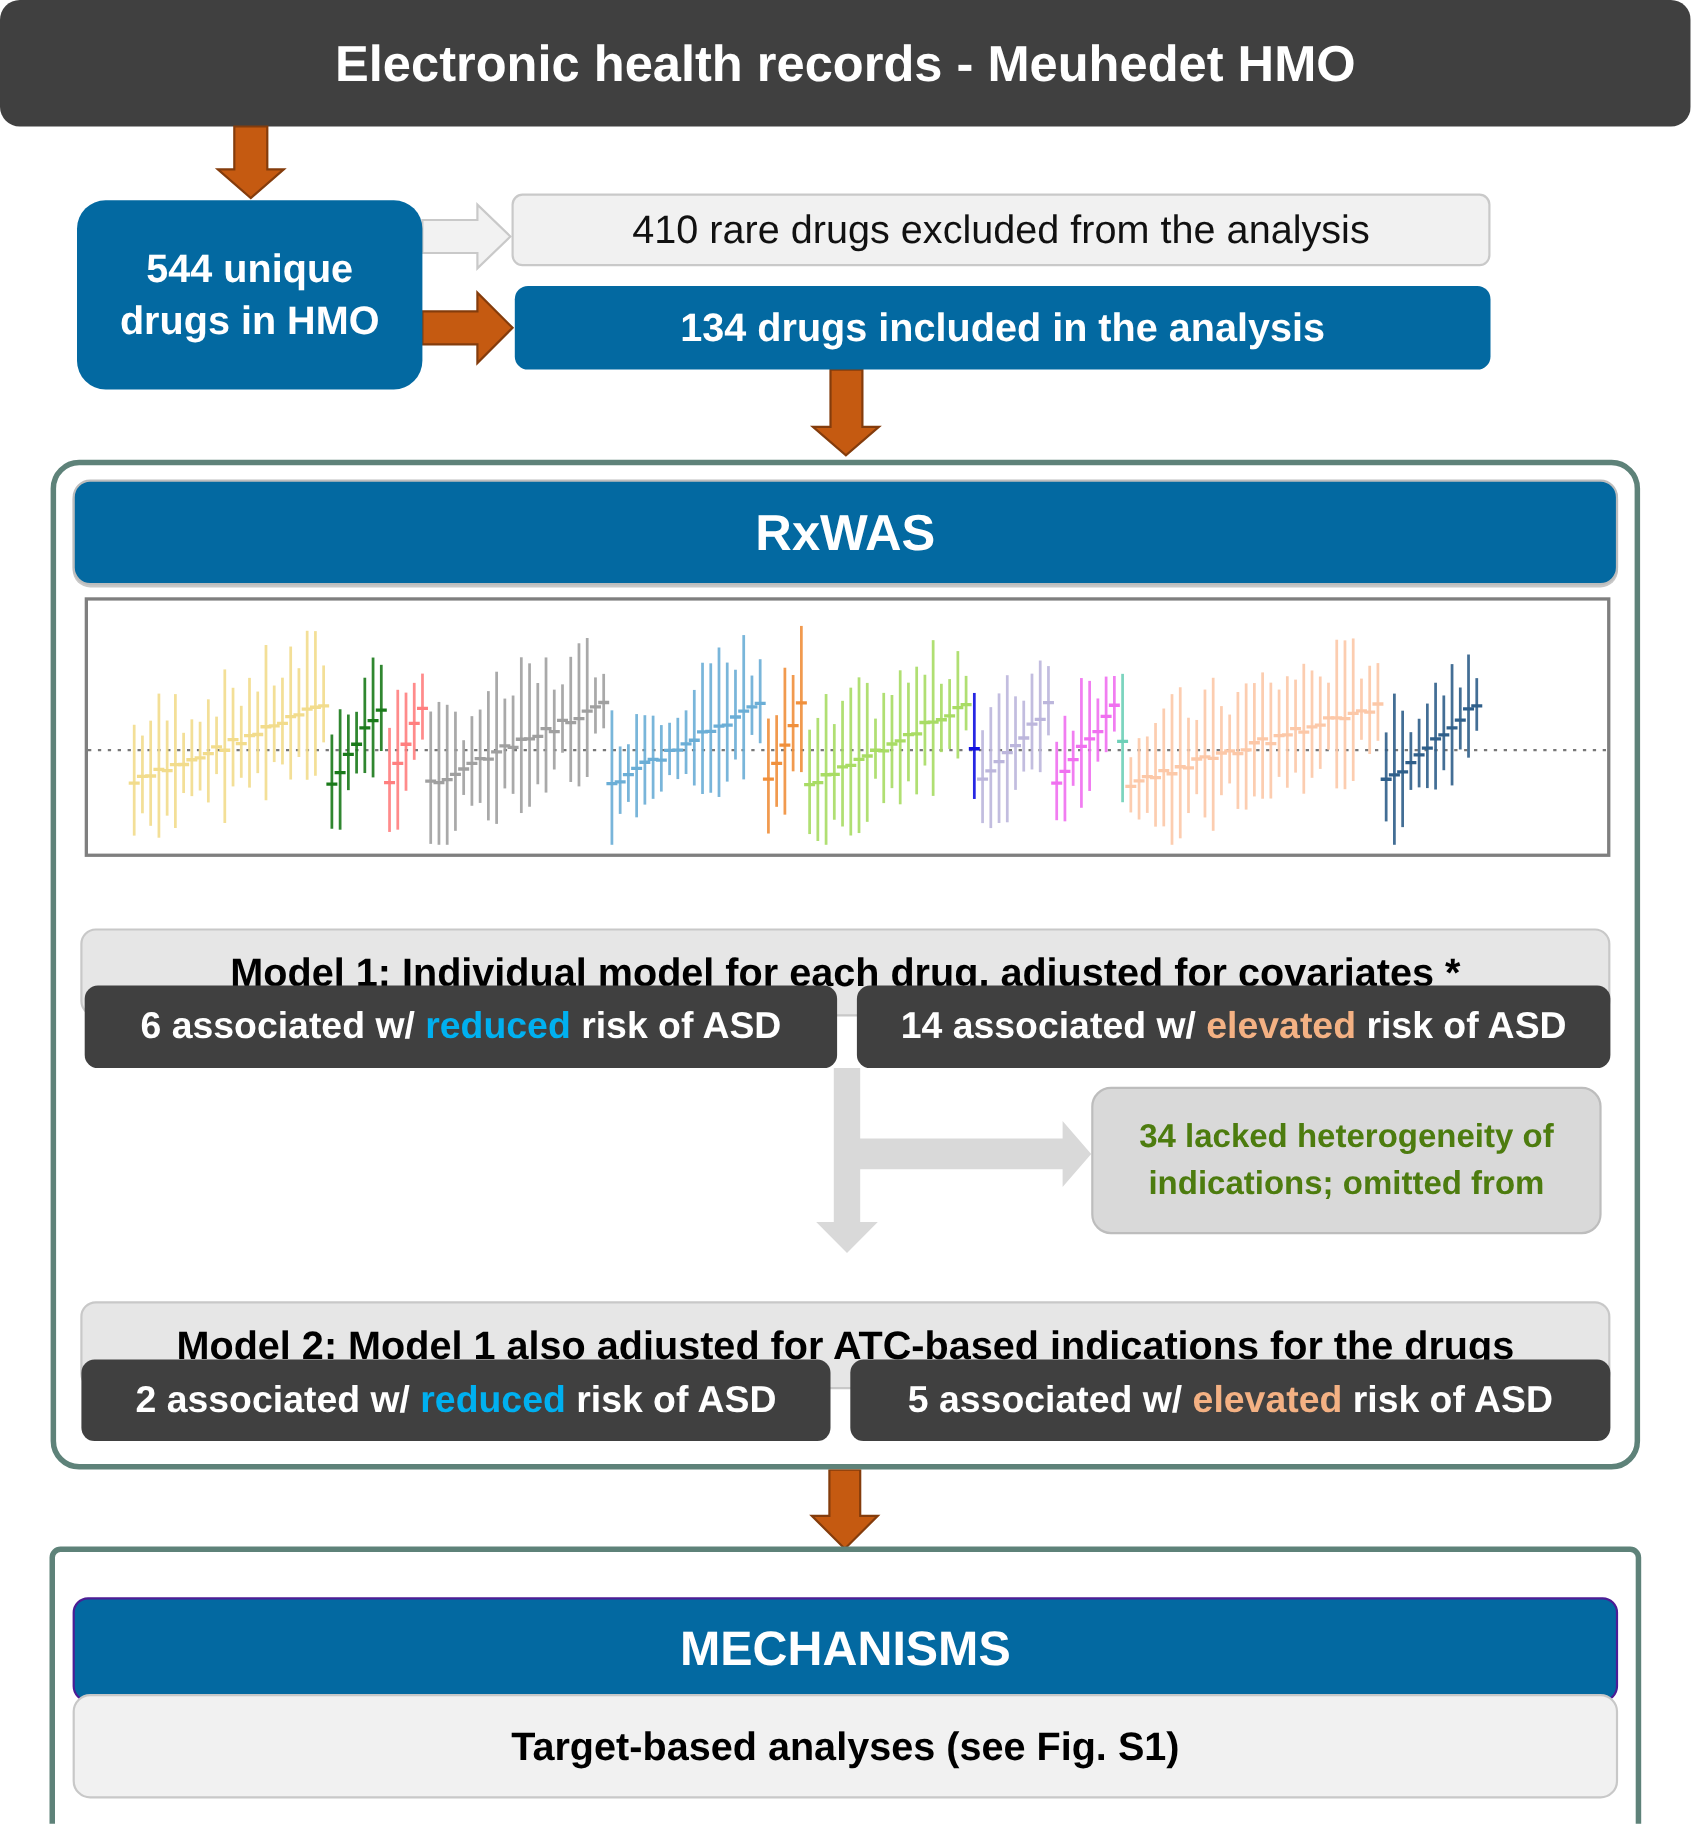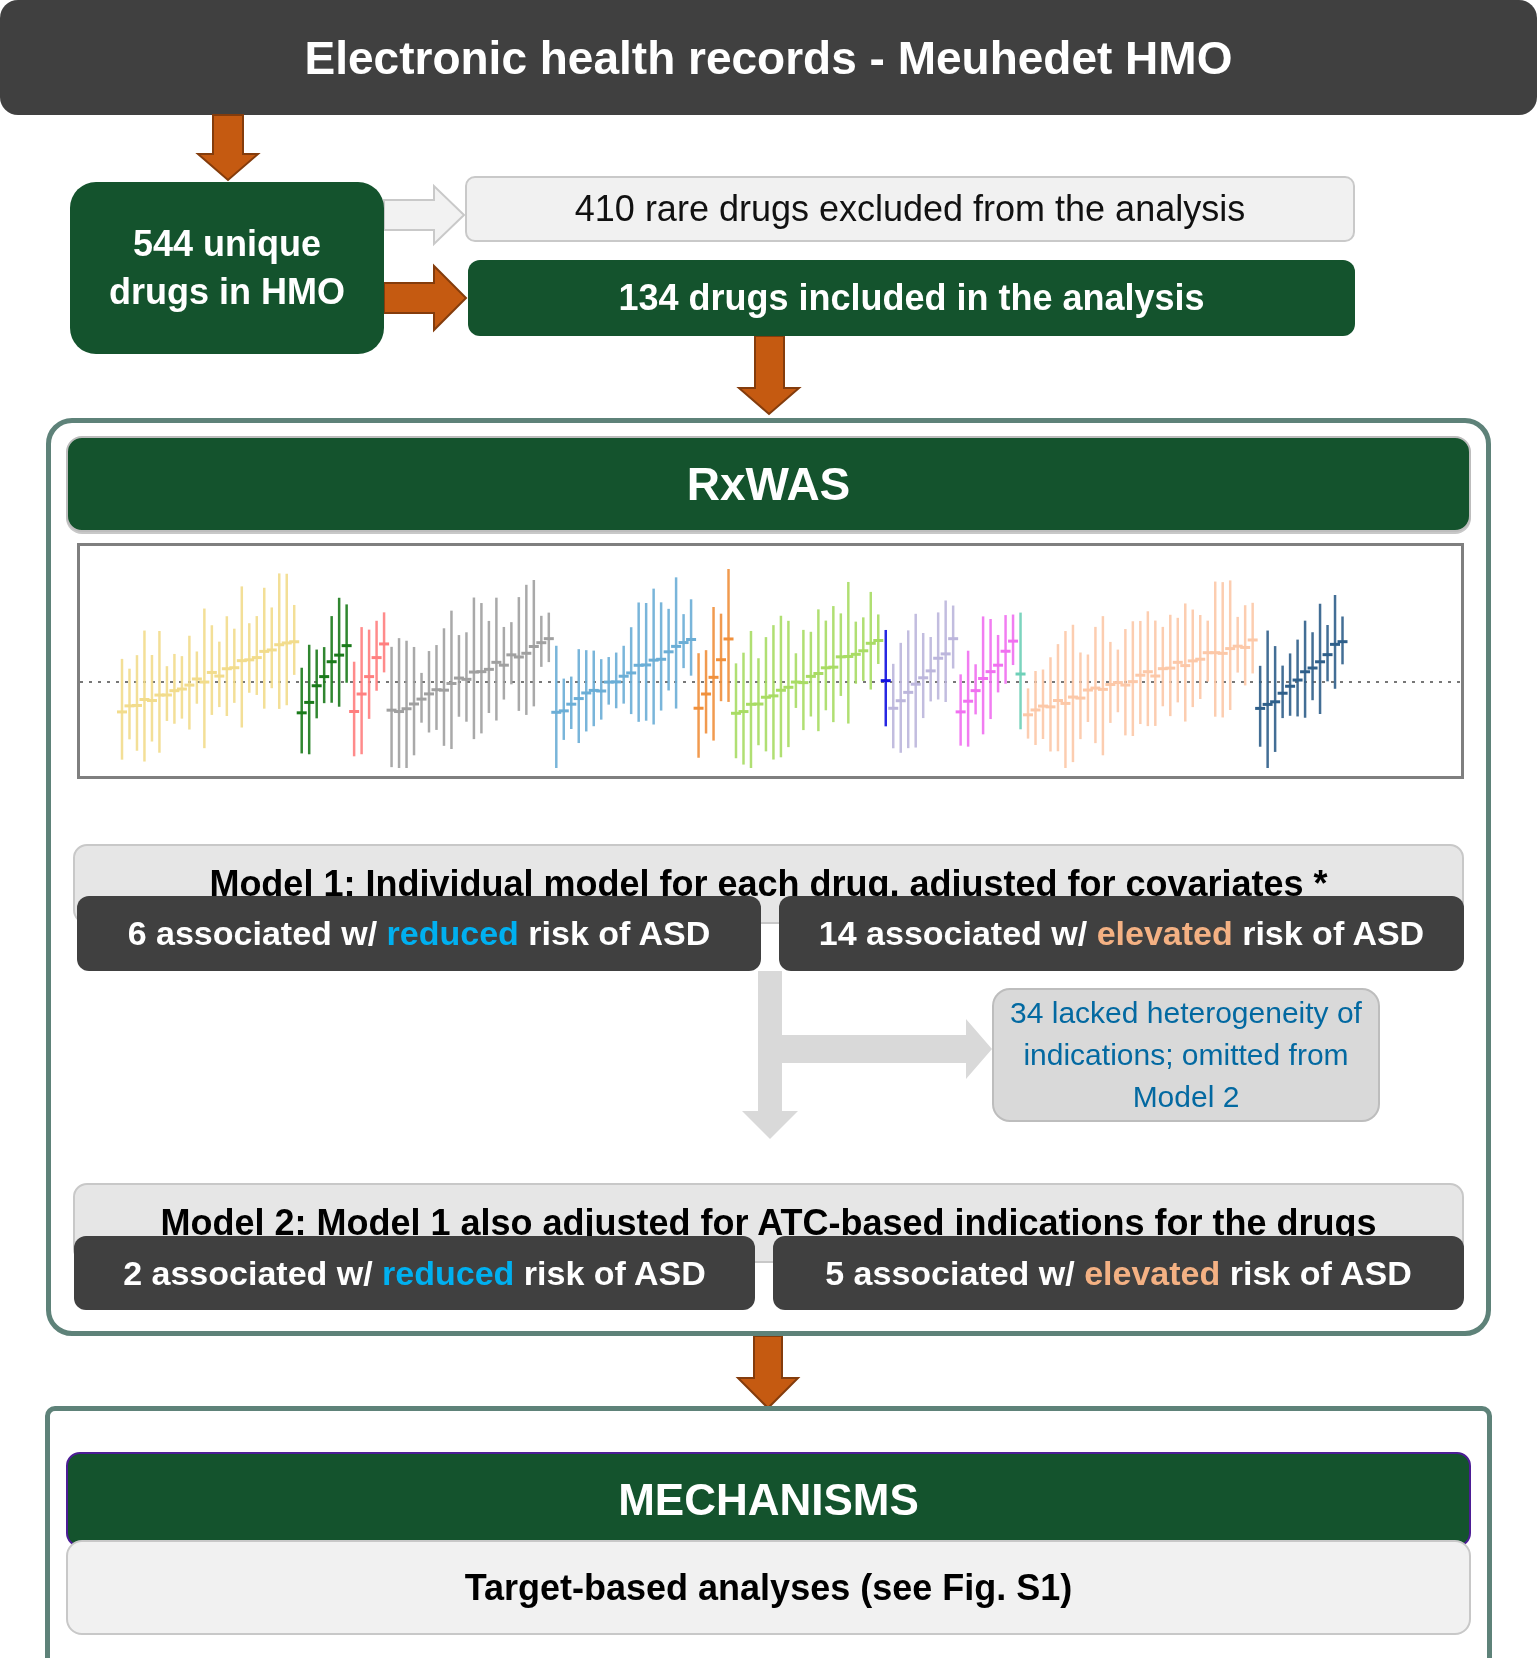"544 unique" .darkgray { background: #14532d -> #0369a1 }
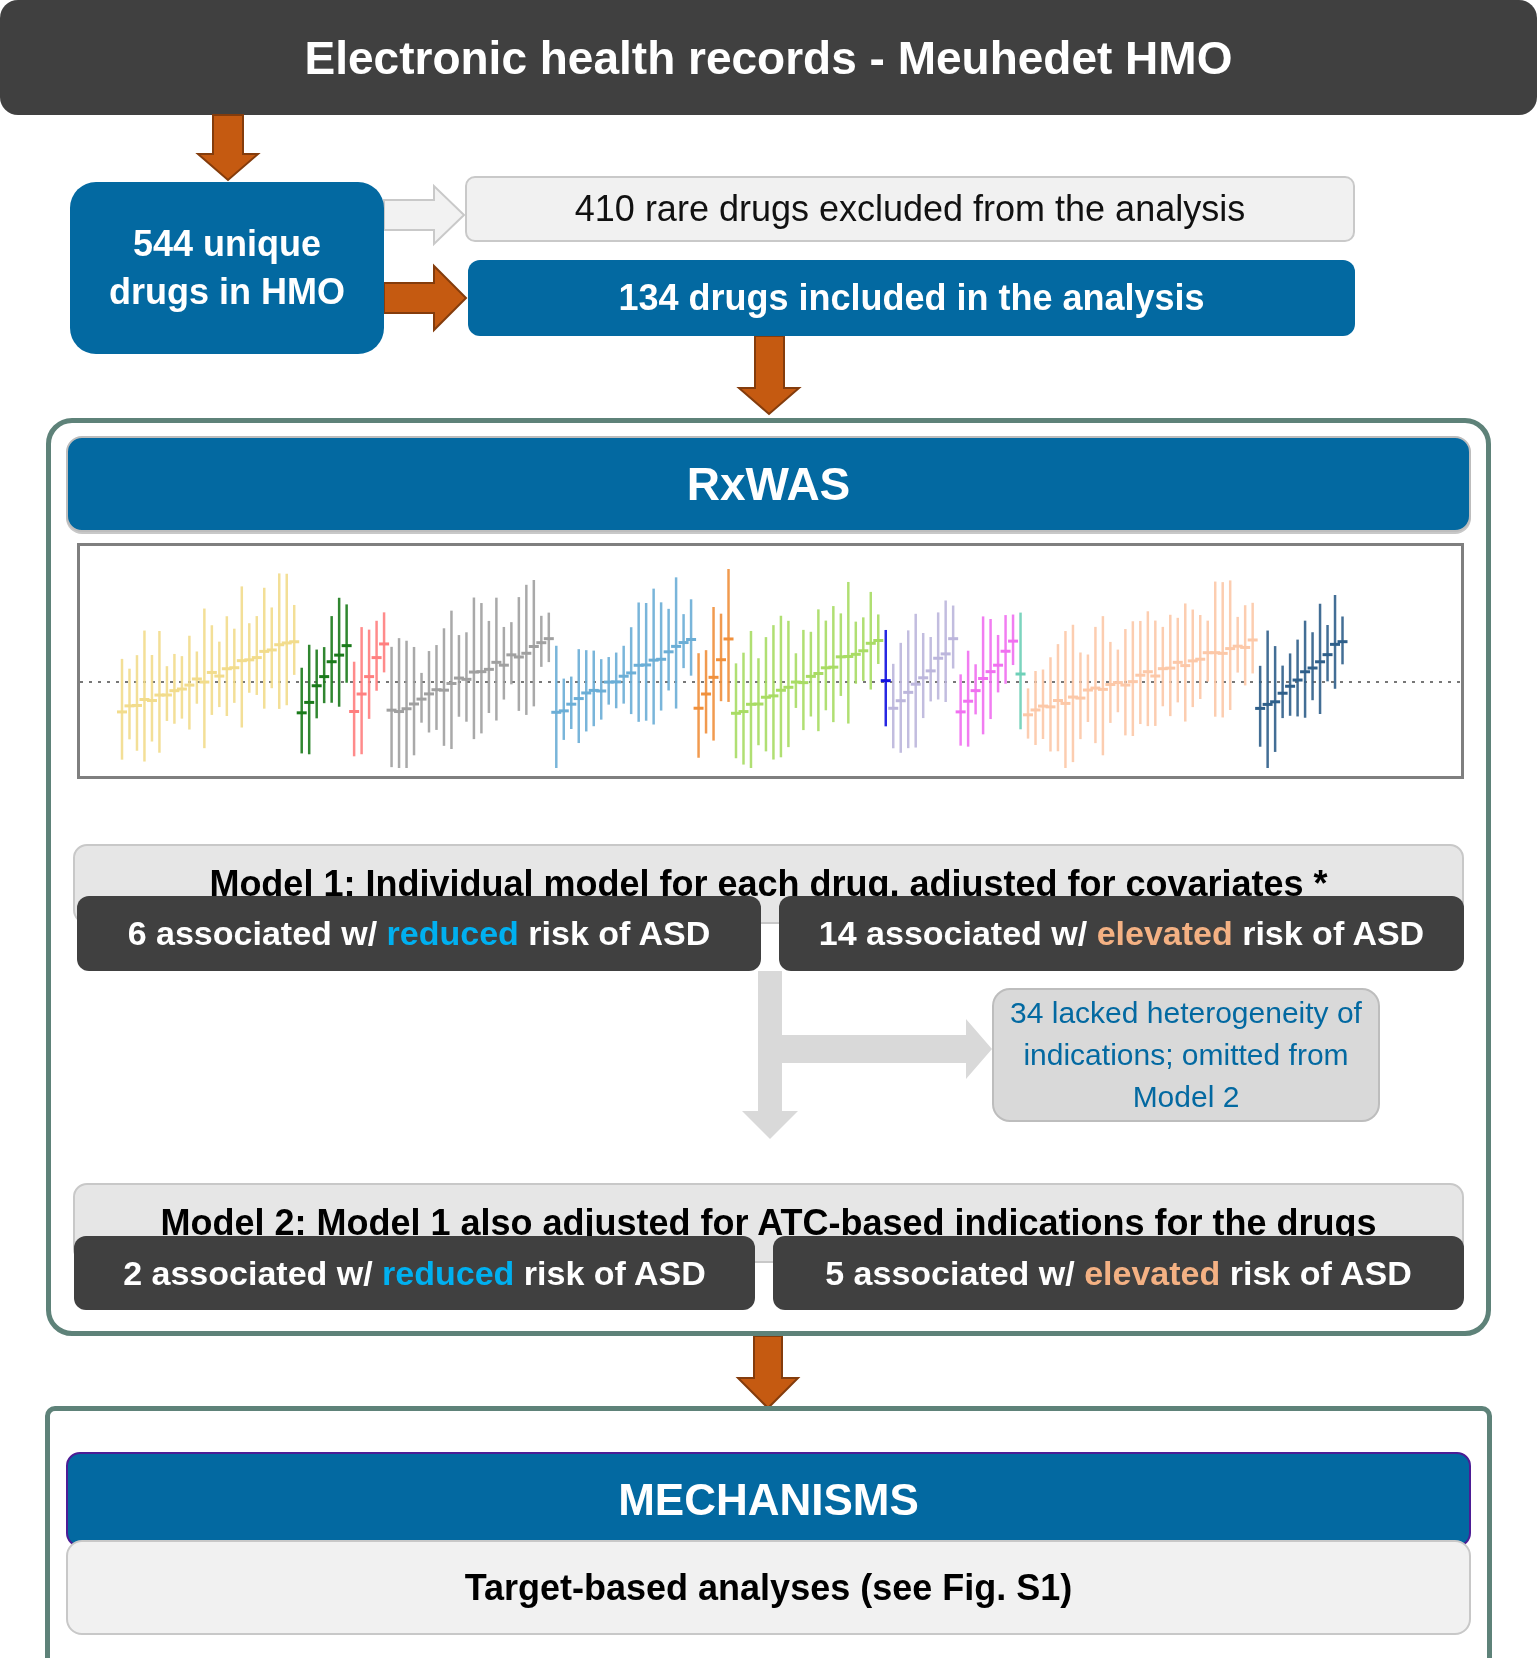"34 lacked heterogeneity of" #lacked-box { color: #0369a1 -> #4d7c0f; font-weight: normal -> bold; width: 388px -> 464px }
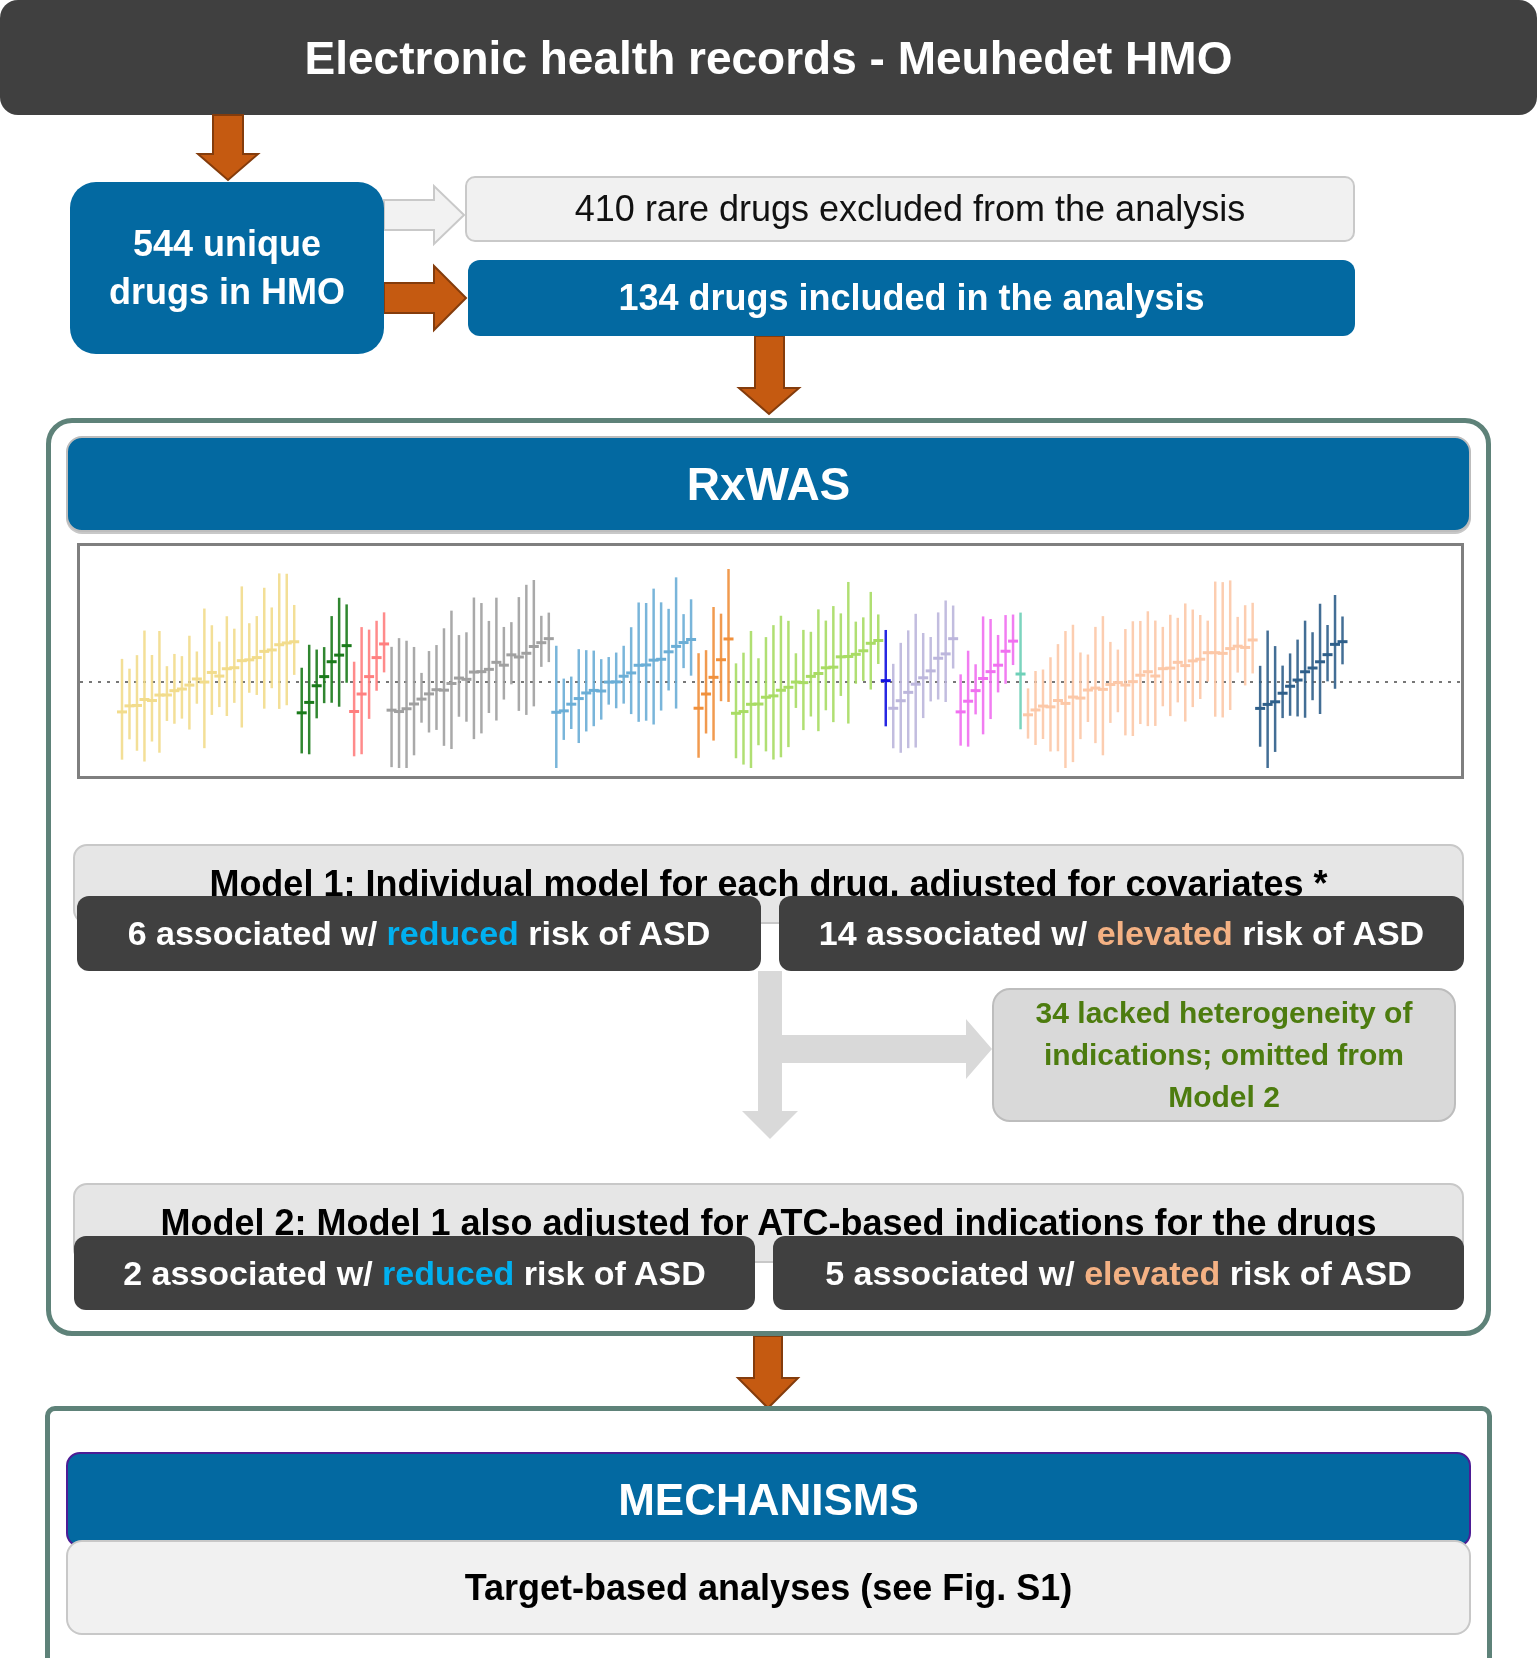"Model 2" div { html: <div>Model 2</div> -> none }
